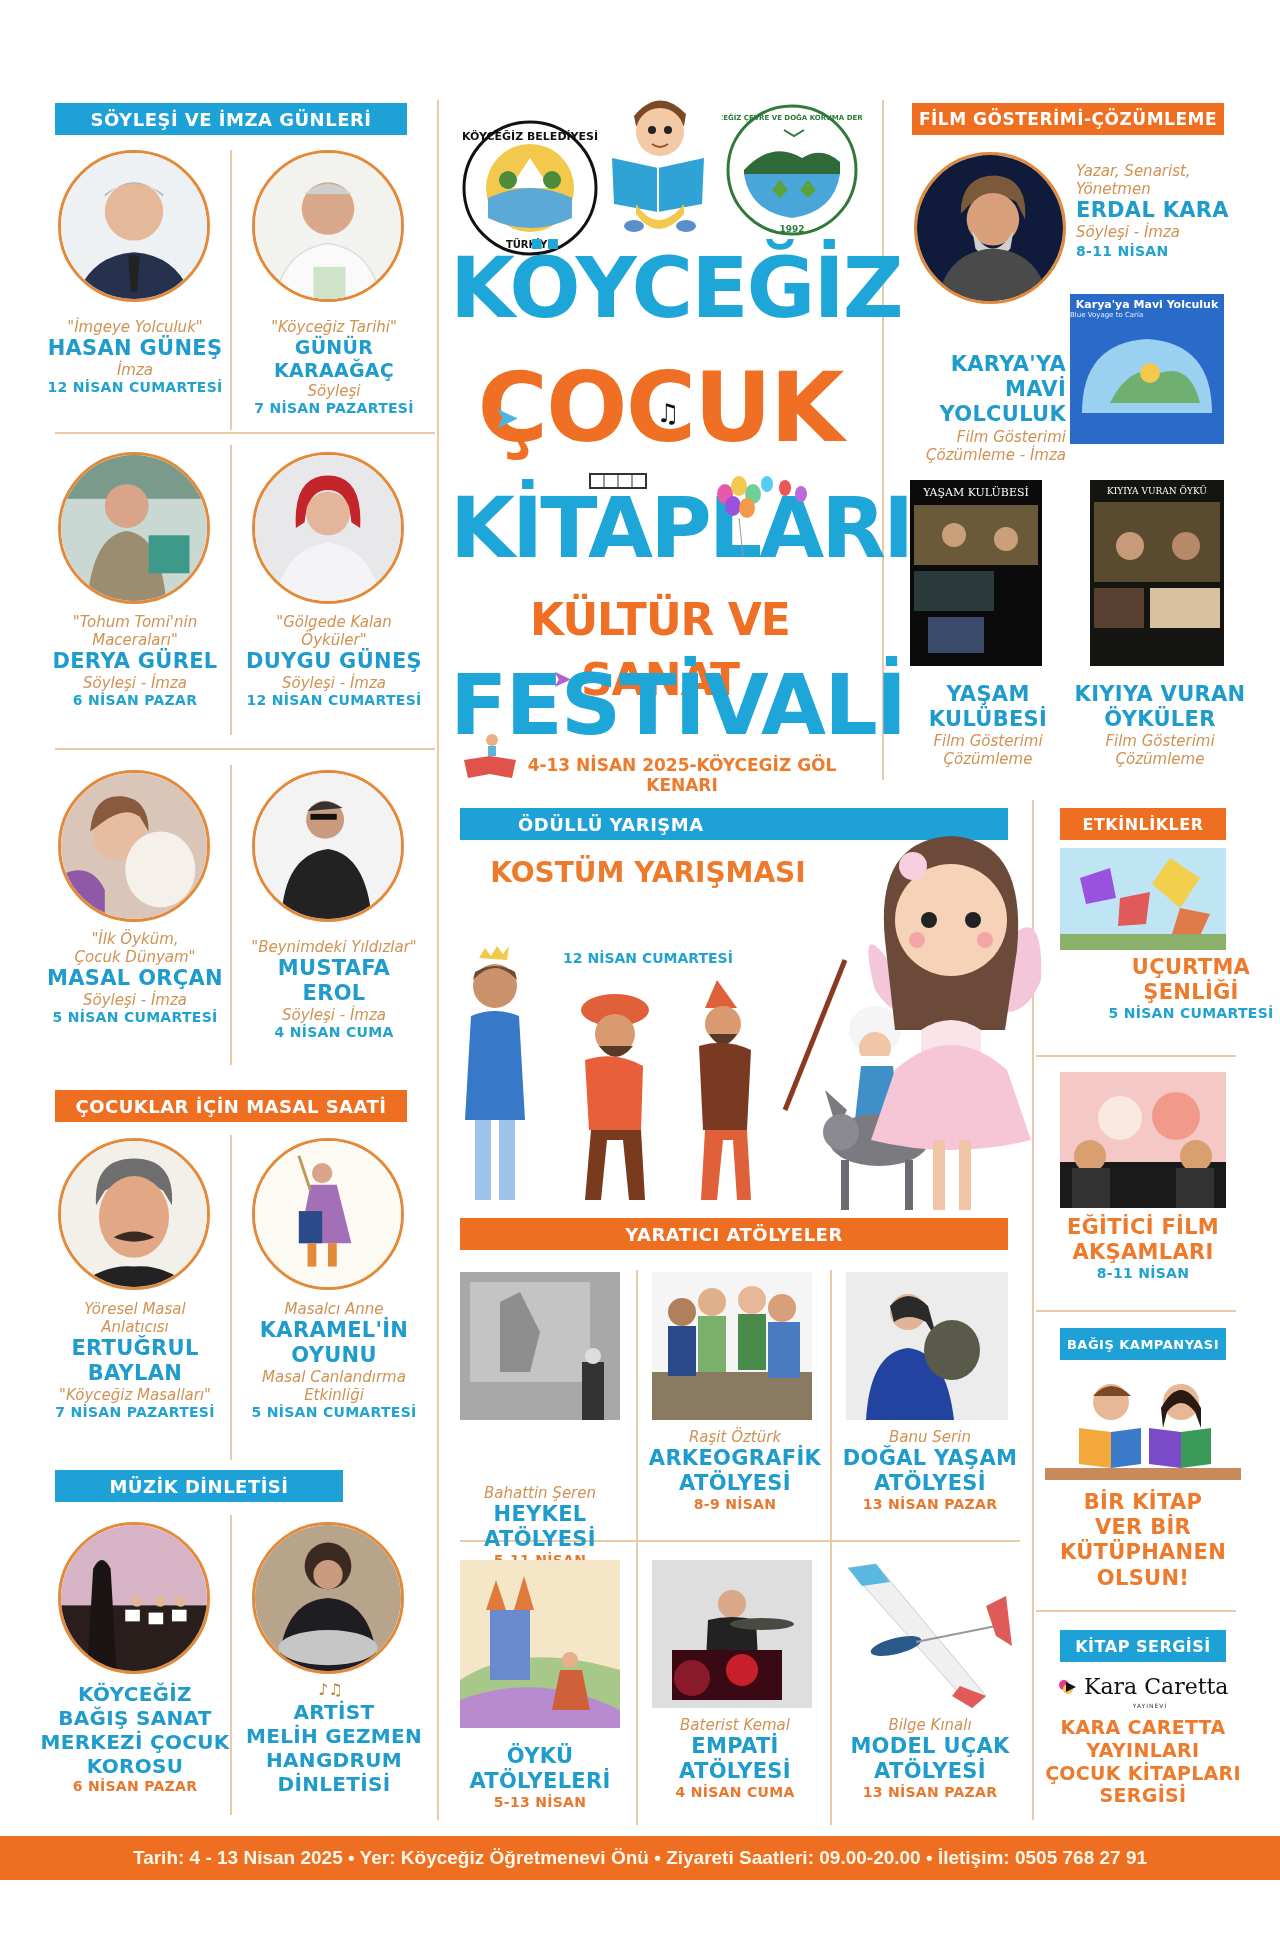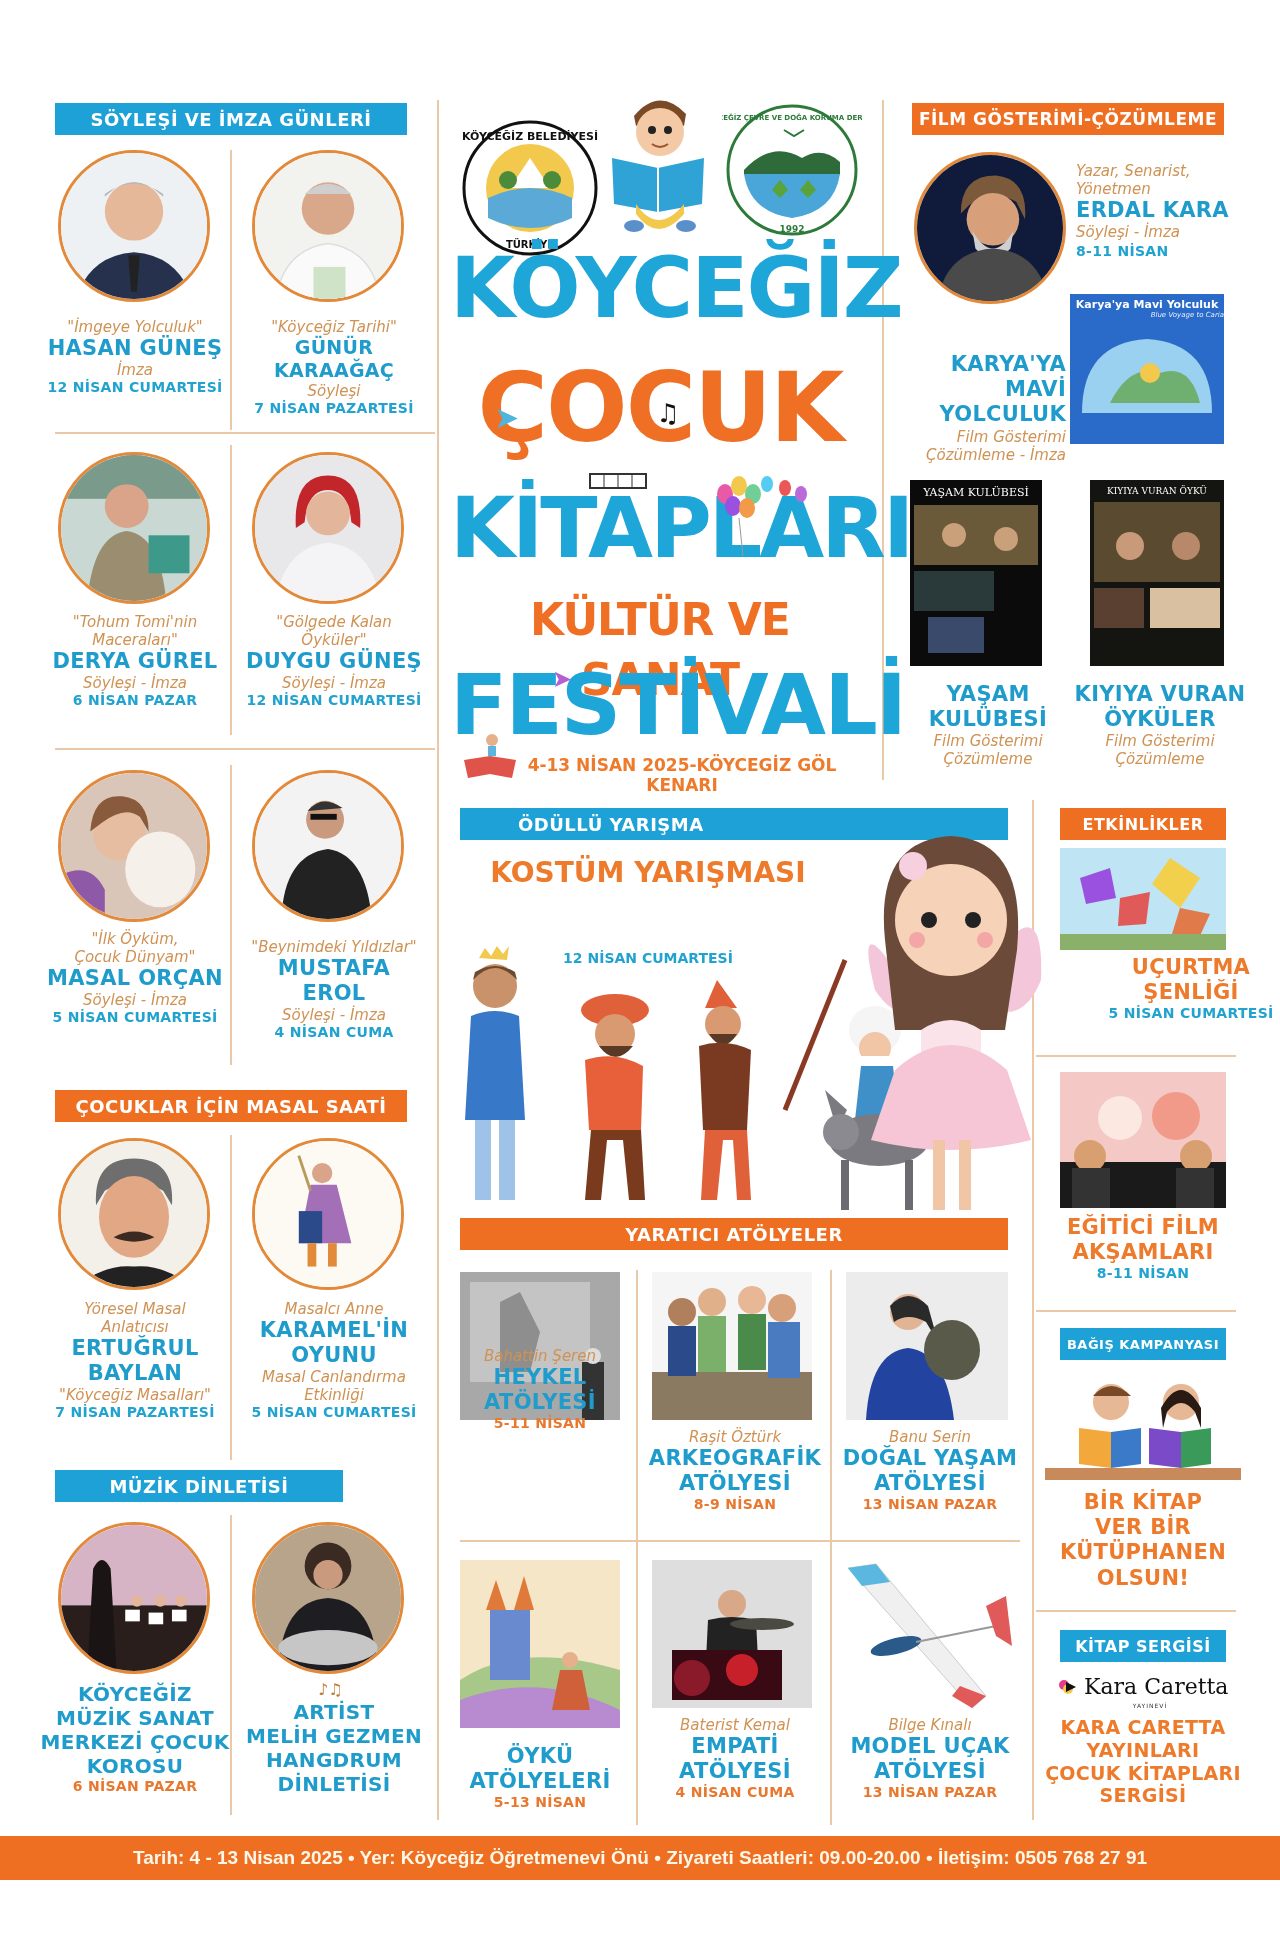"Blue Voyage to Caria" div { font-style: italic -> none; text-align: right -> left }
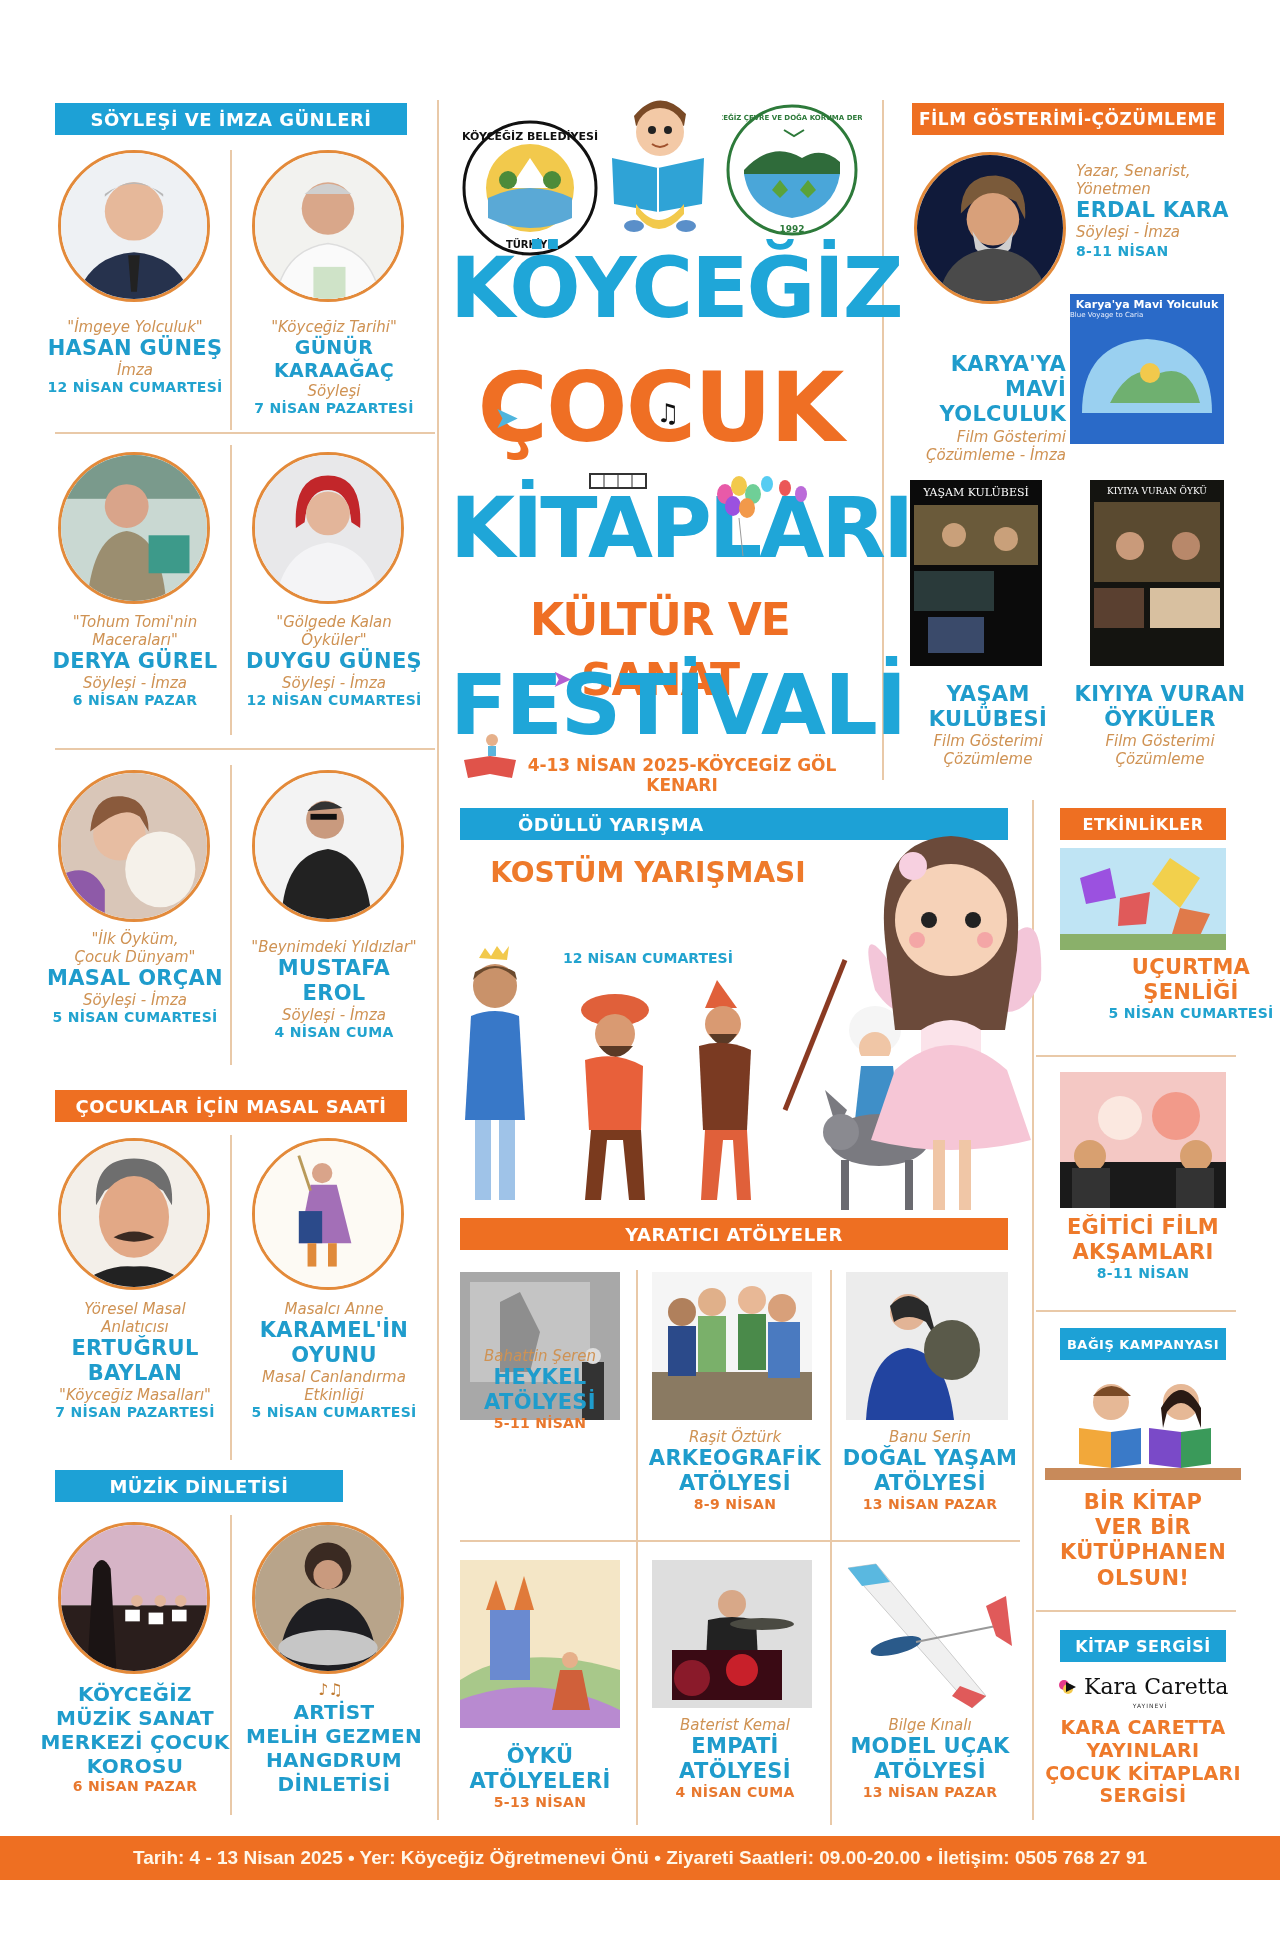"Bahattin Şeren" div.cell-text { top: 1347px -> 1484px }
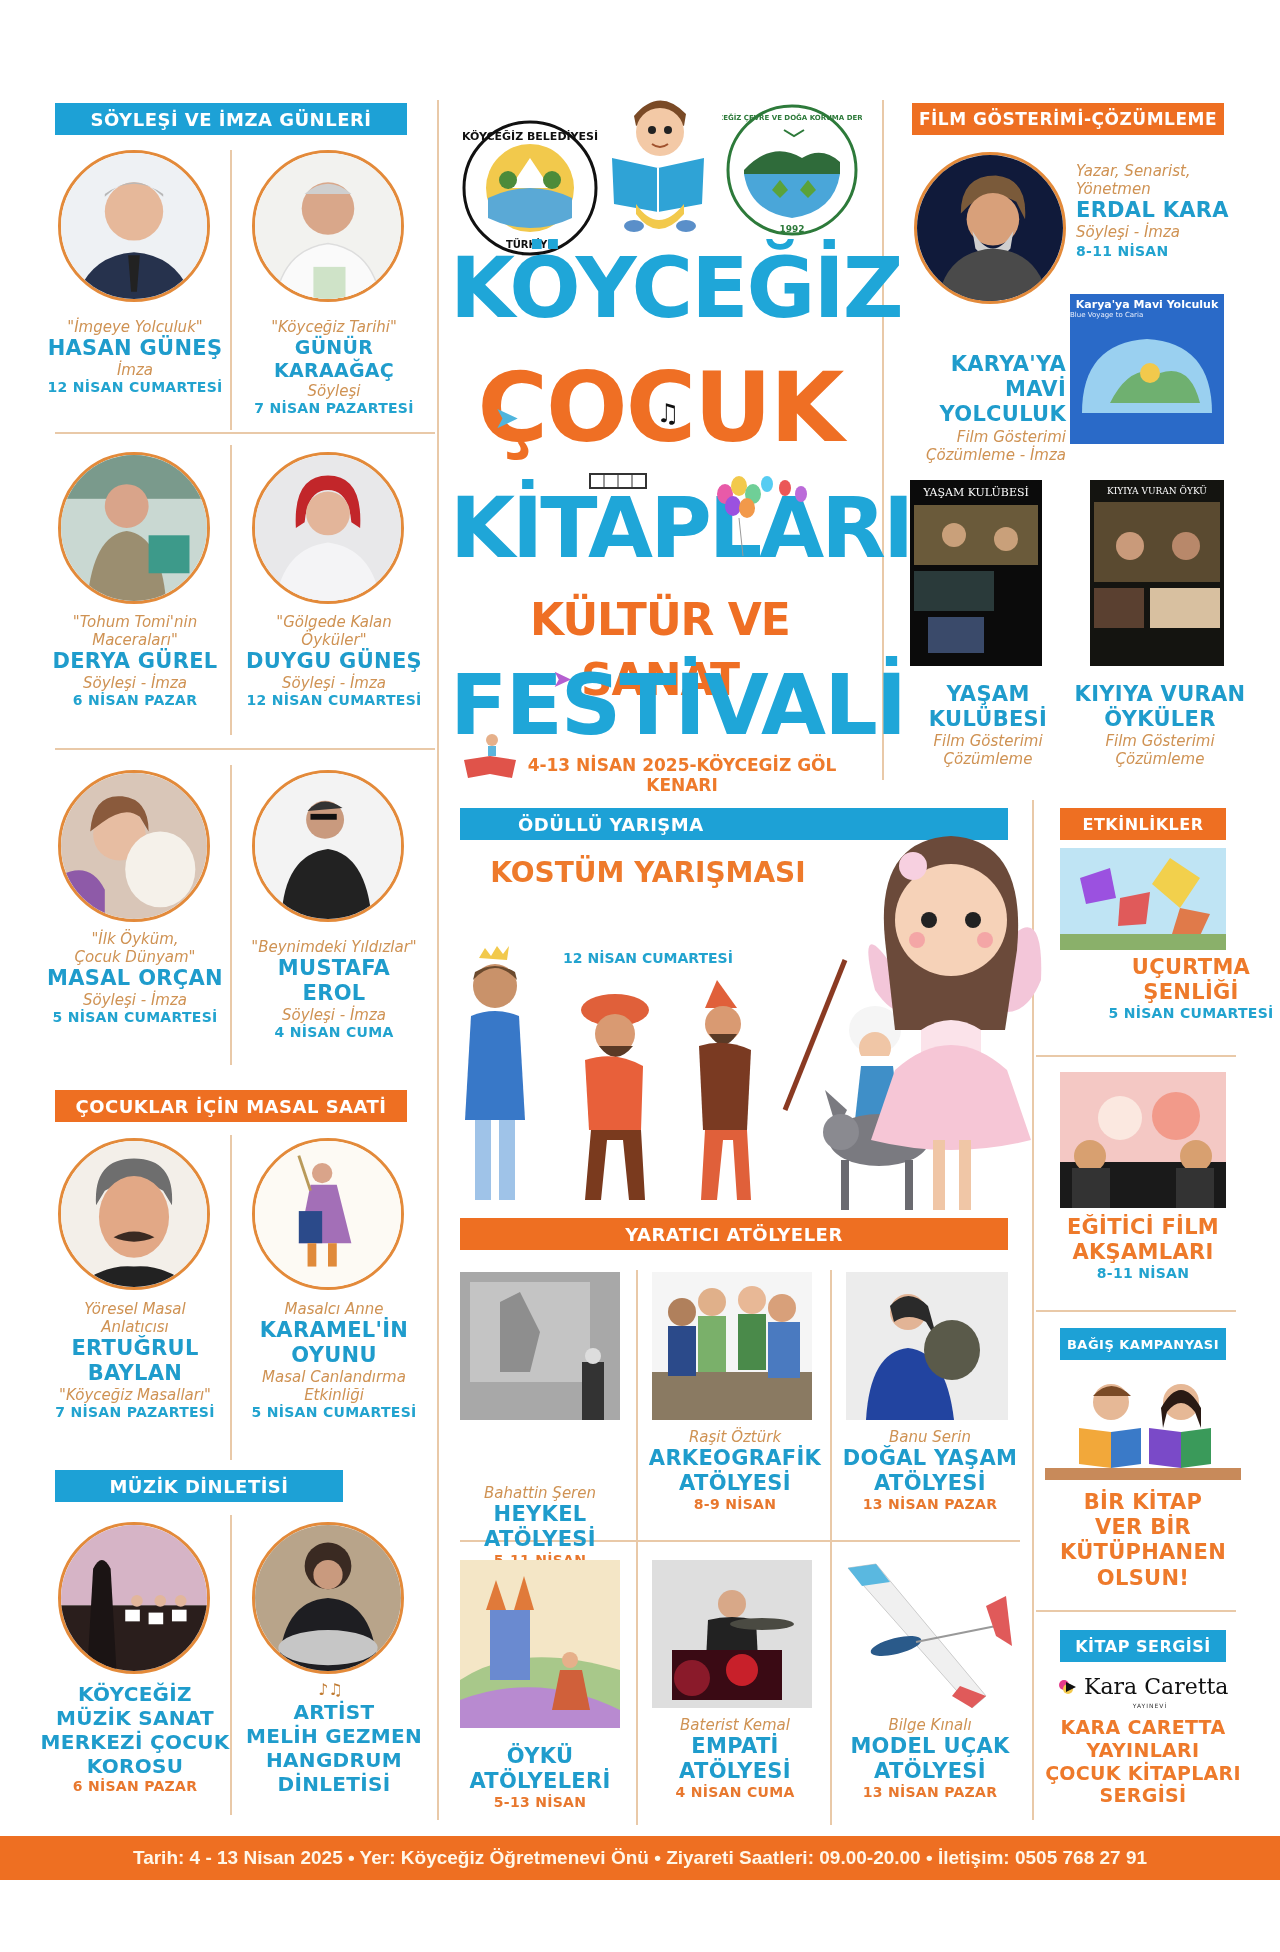"MÜZİK SANAT" div.name { text: MÜZİK -> BAĞIŞ }
